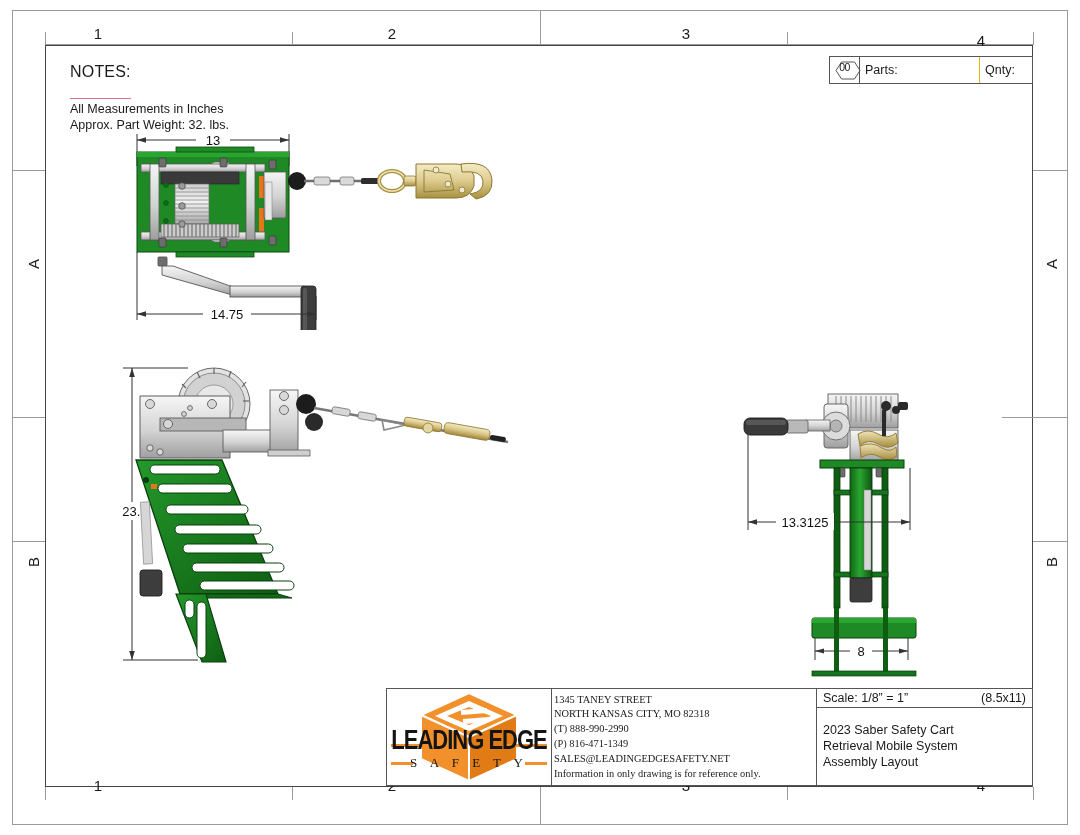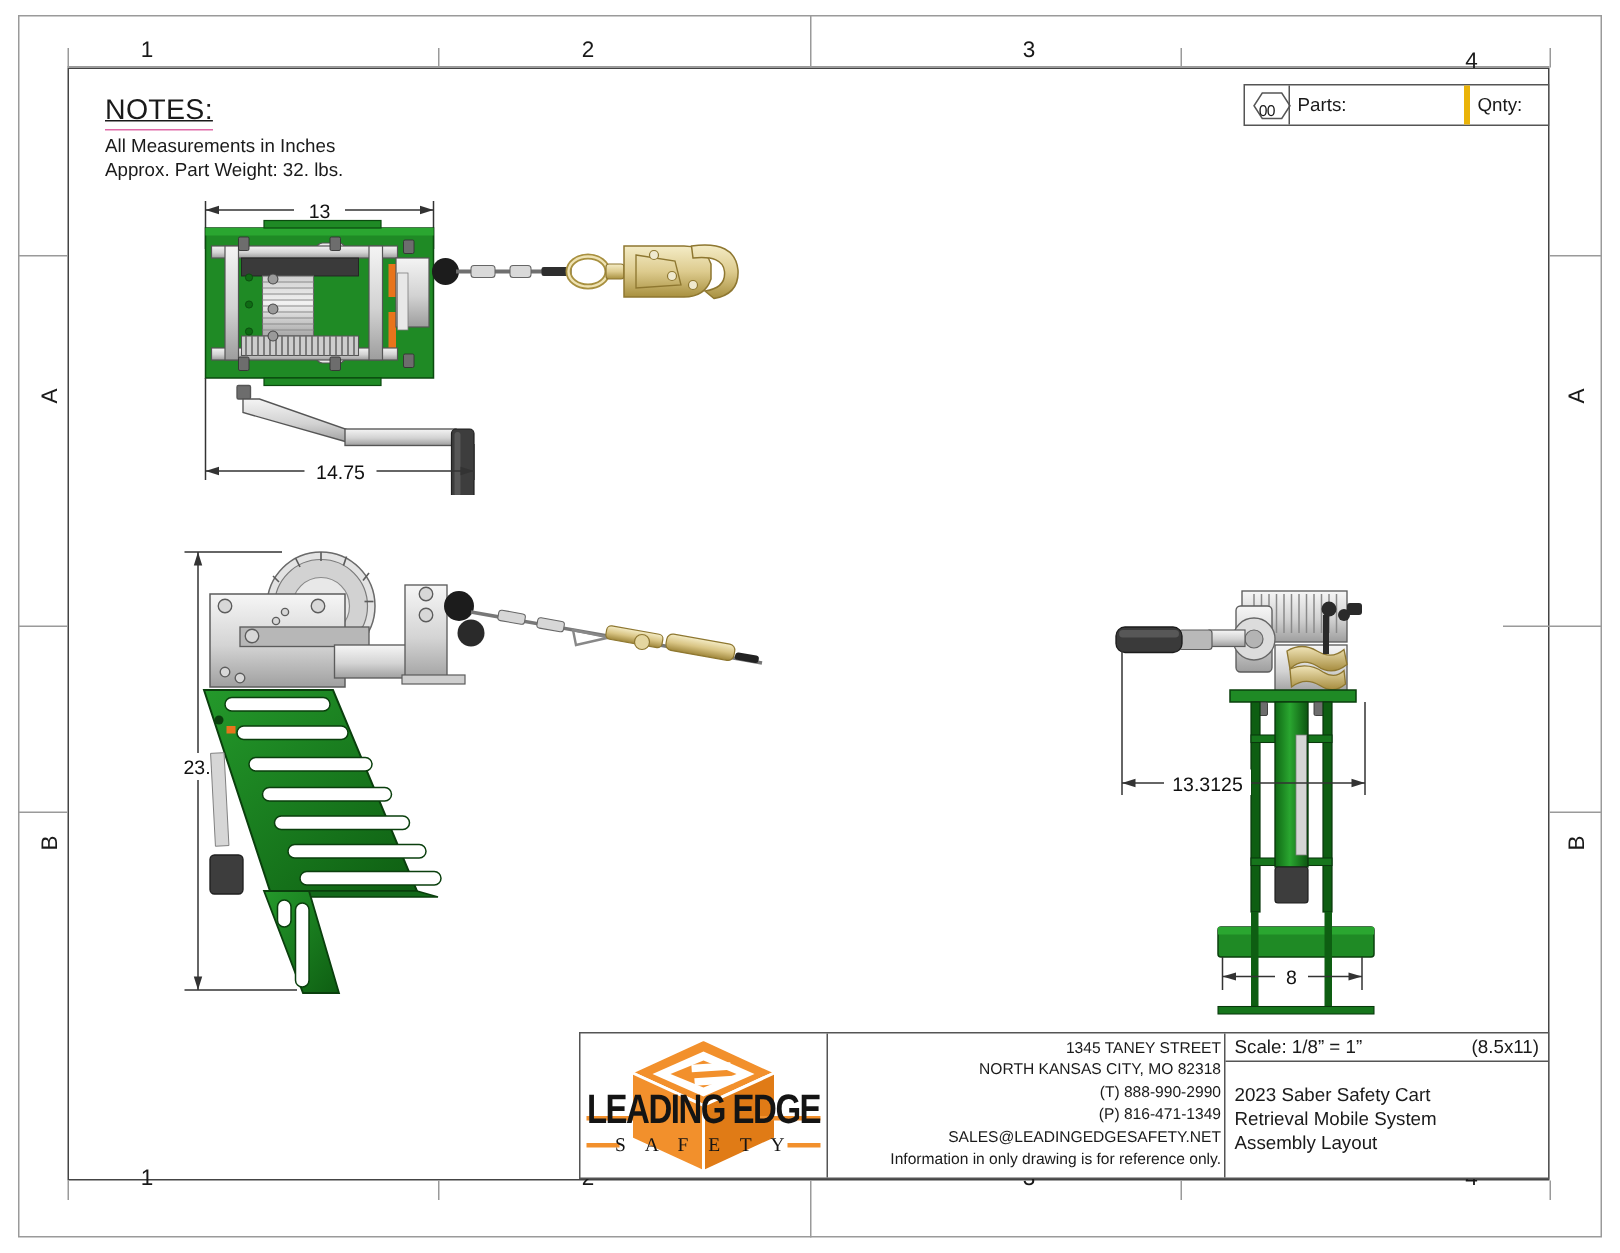"NOTES:" #notes .ttl { font-size: 19px -> 16px; padding-bottom: 0px -> 16px; text-decoration: underline -> none }
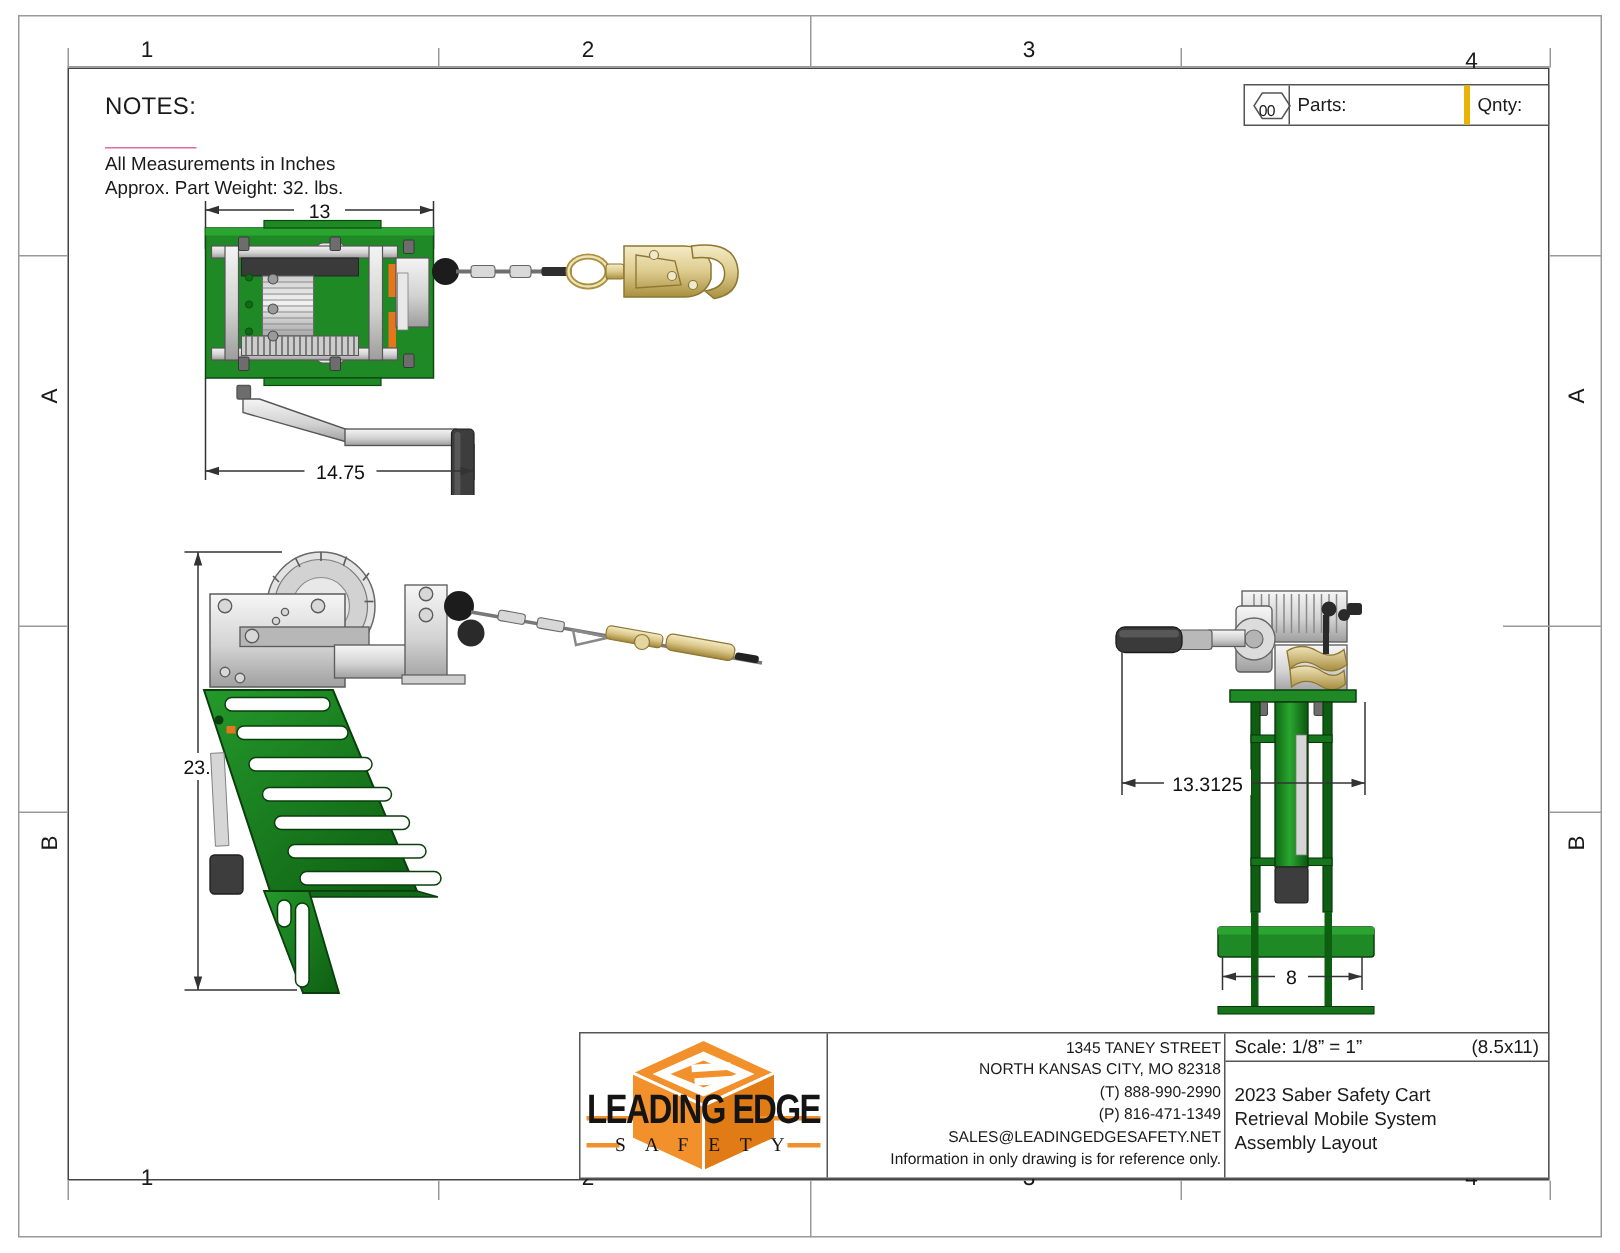"00" .hexbal { align-items: flex-end -> flex-start }
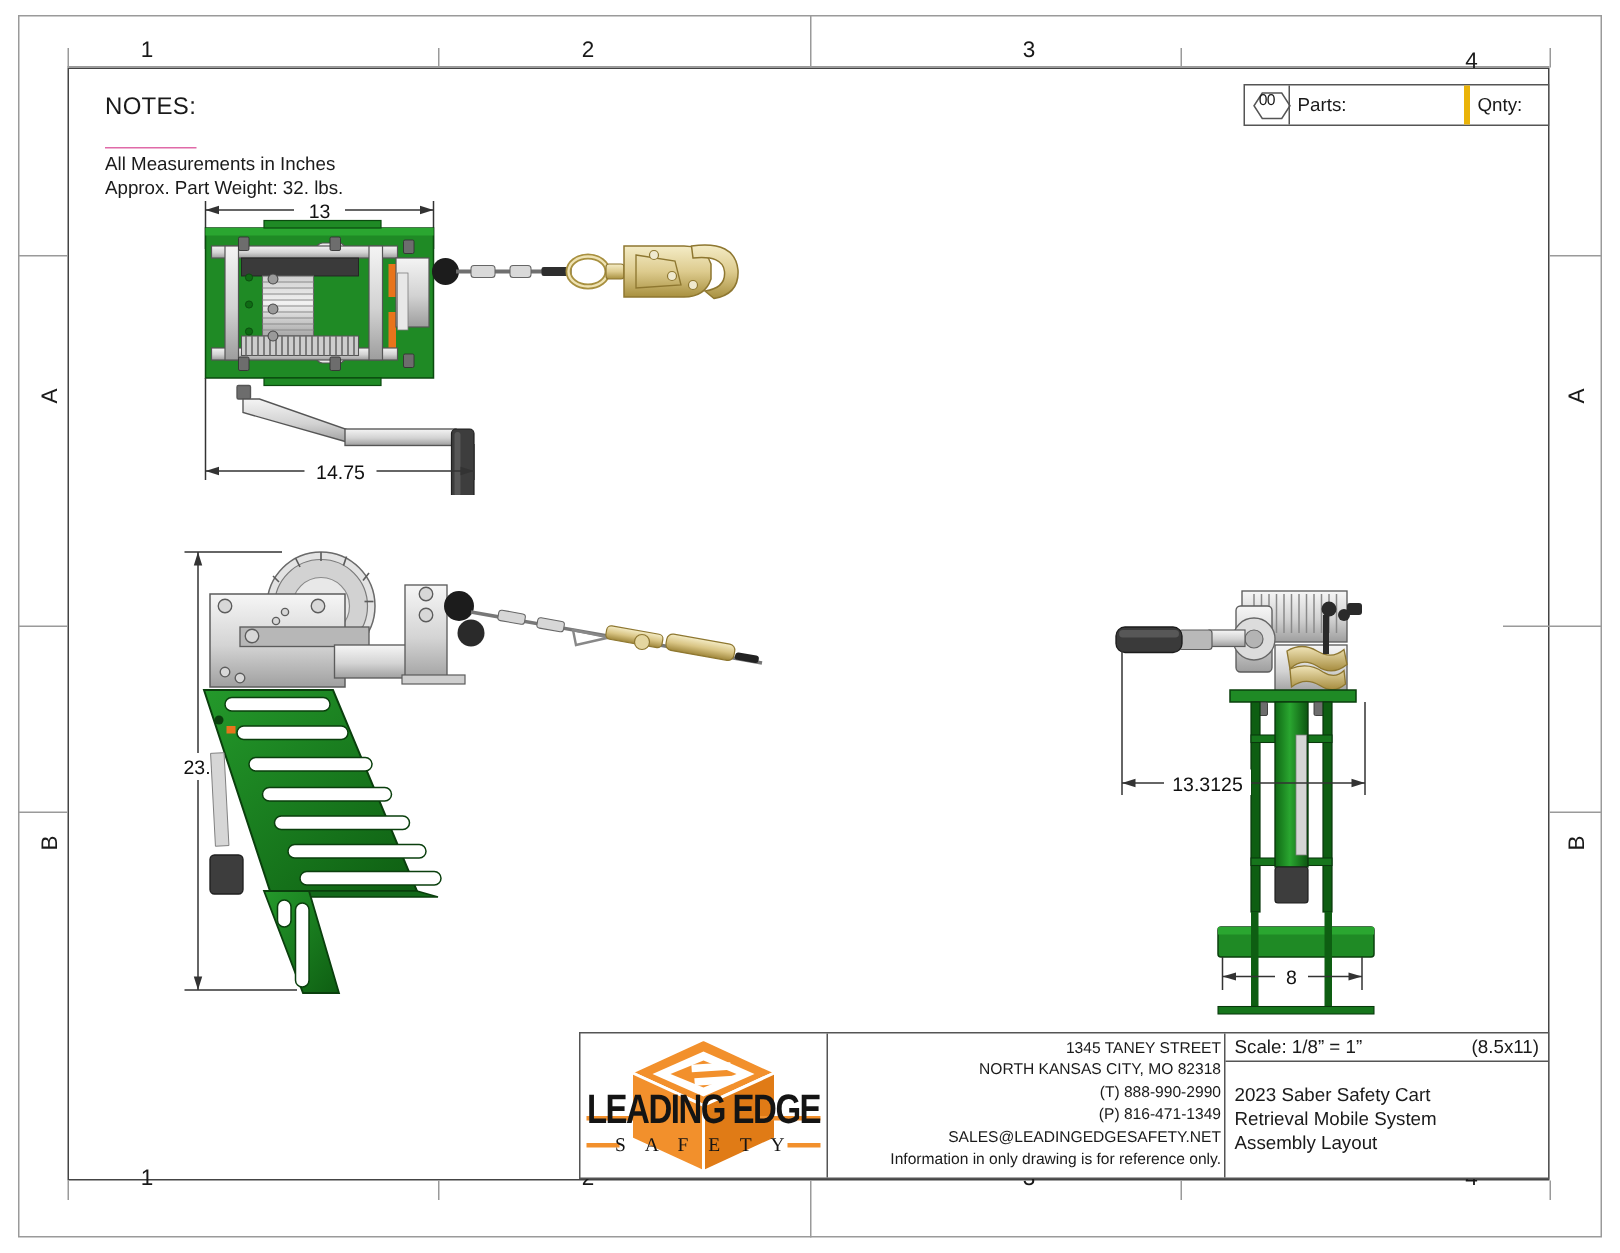"Parts:" #parts-table .c-parts { border-right: 4px solid #eab308 -> 1px solid #eab308 }
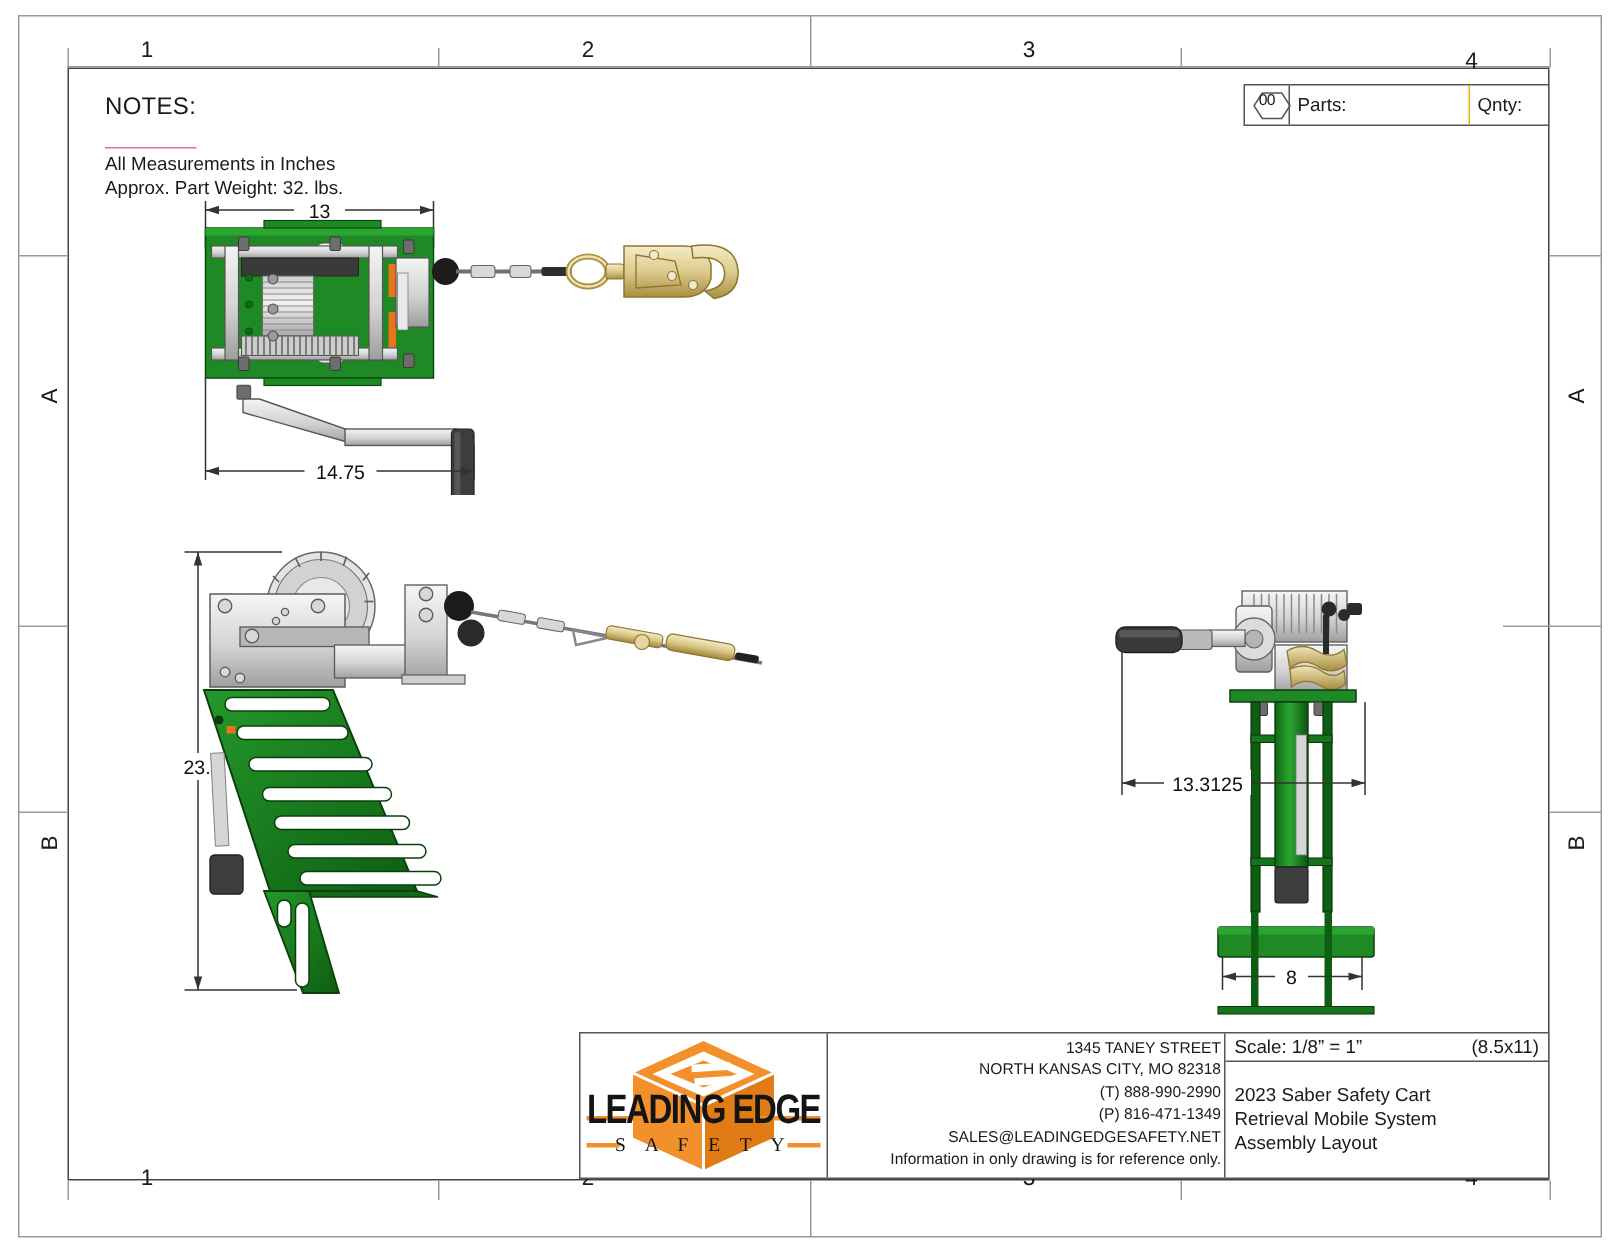"1345 TANEY STREET" #tb-addr { align-items: flex-end -> flex-start; font-family: none -> Liberation Serif, serif }
